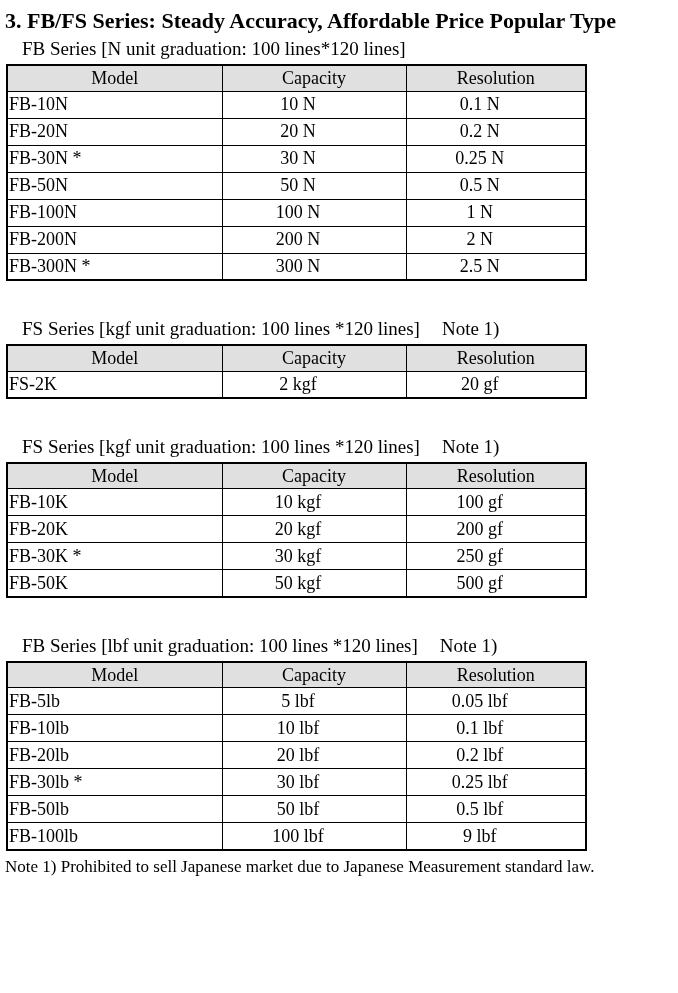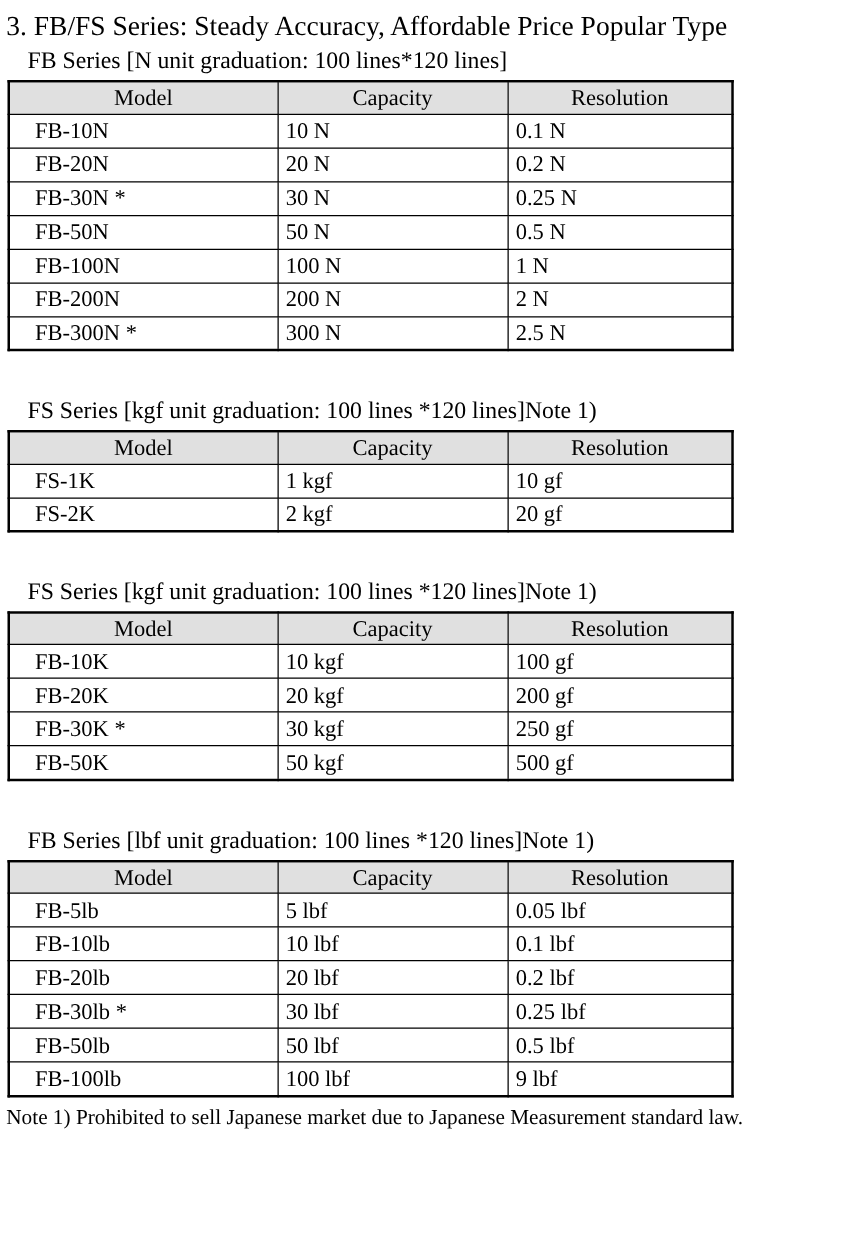"3. FB/FS Series: Steady Accuracy," .page-title { font-weight: normal -> bold }
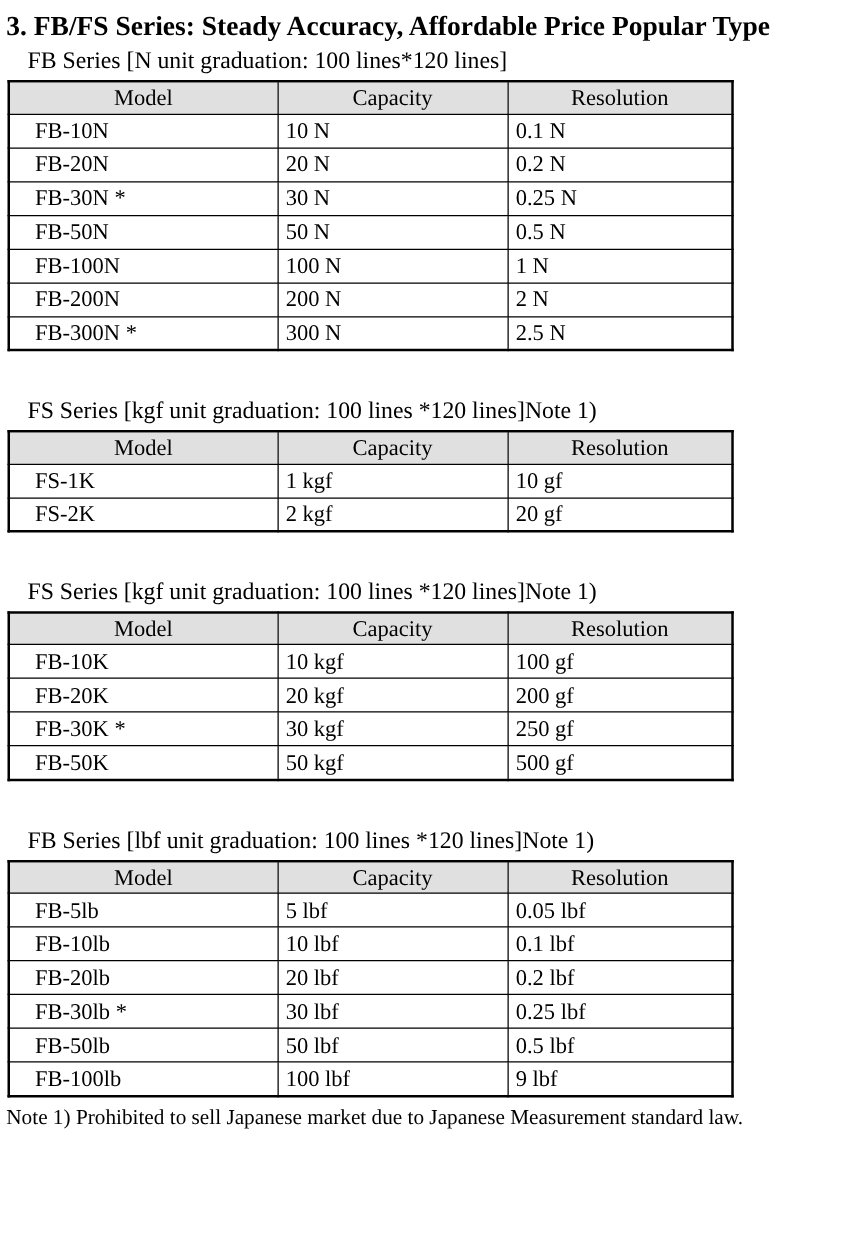"FB-10N" td.cell-model { padding-left: 20px -> 1px }
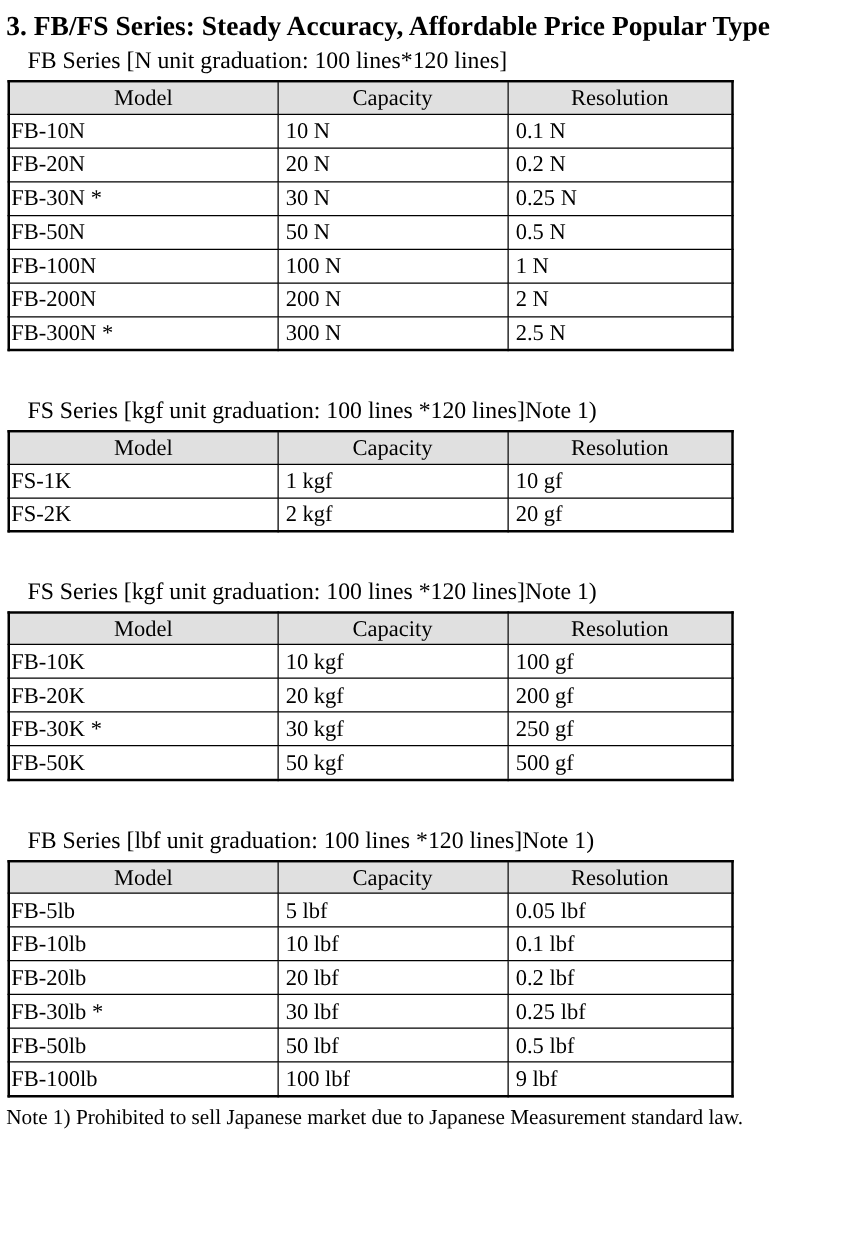"10 N" td.cell-capacity, td.cell-resolution { text-align: left -> center }
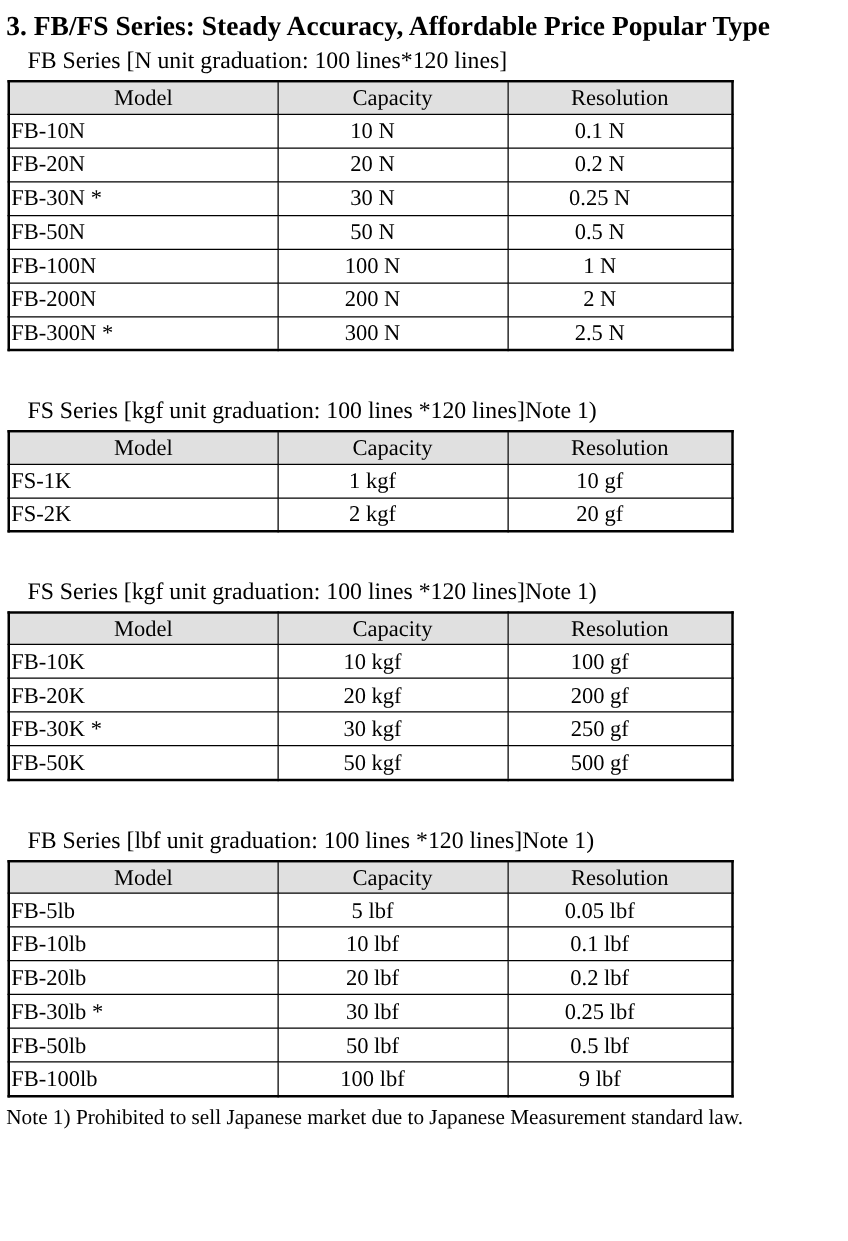"Note 1)" .heading-note { margin-left: none -> 22px }
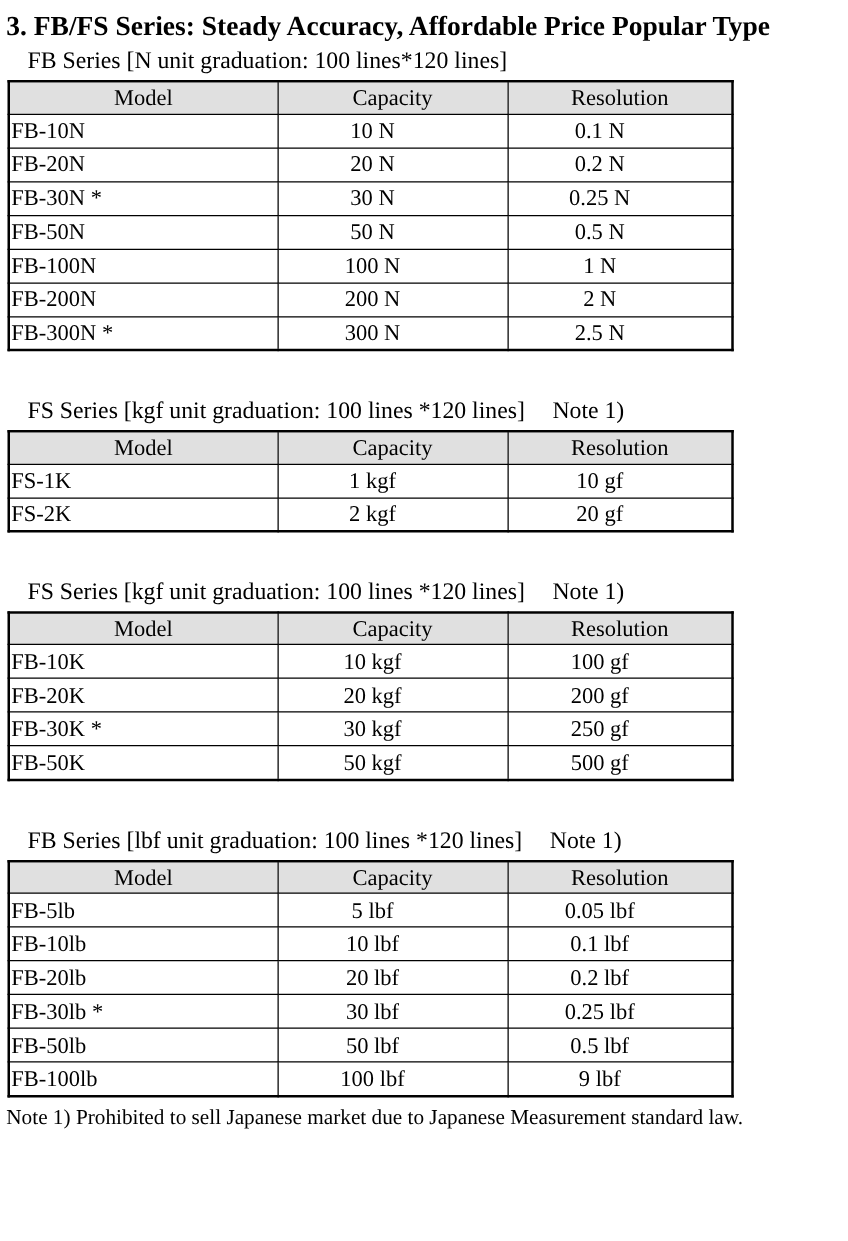"FS-1K" tr { html: <tr> <td>FS-1K</td> <td>1 kgf</td> <td>10 gf</td> </tr> -> none }
